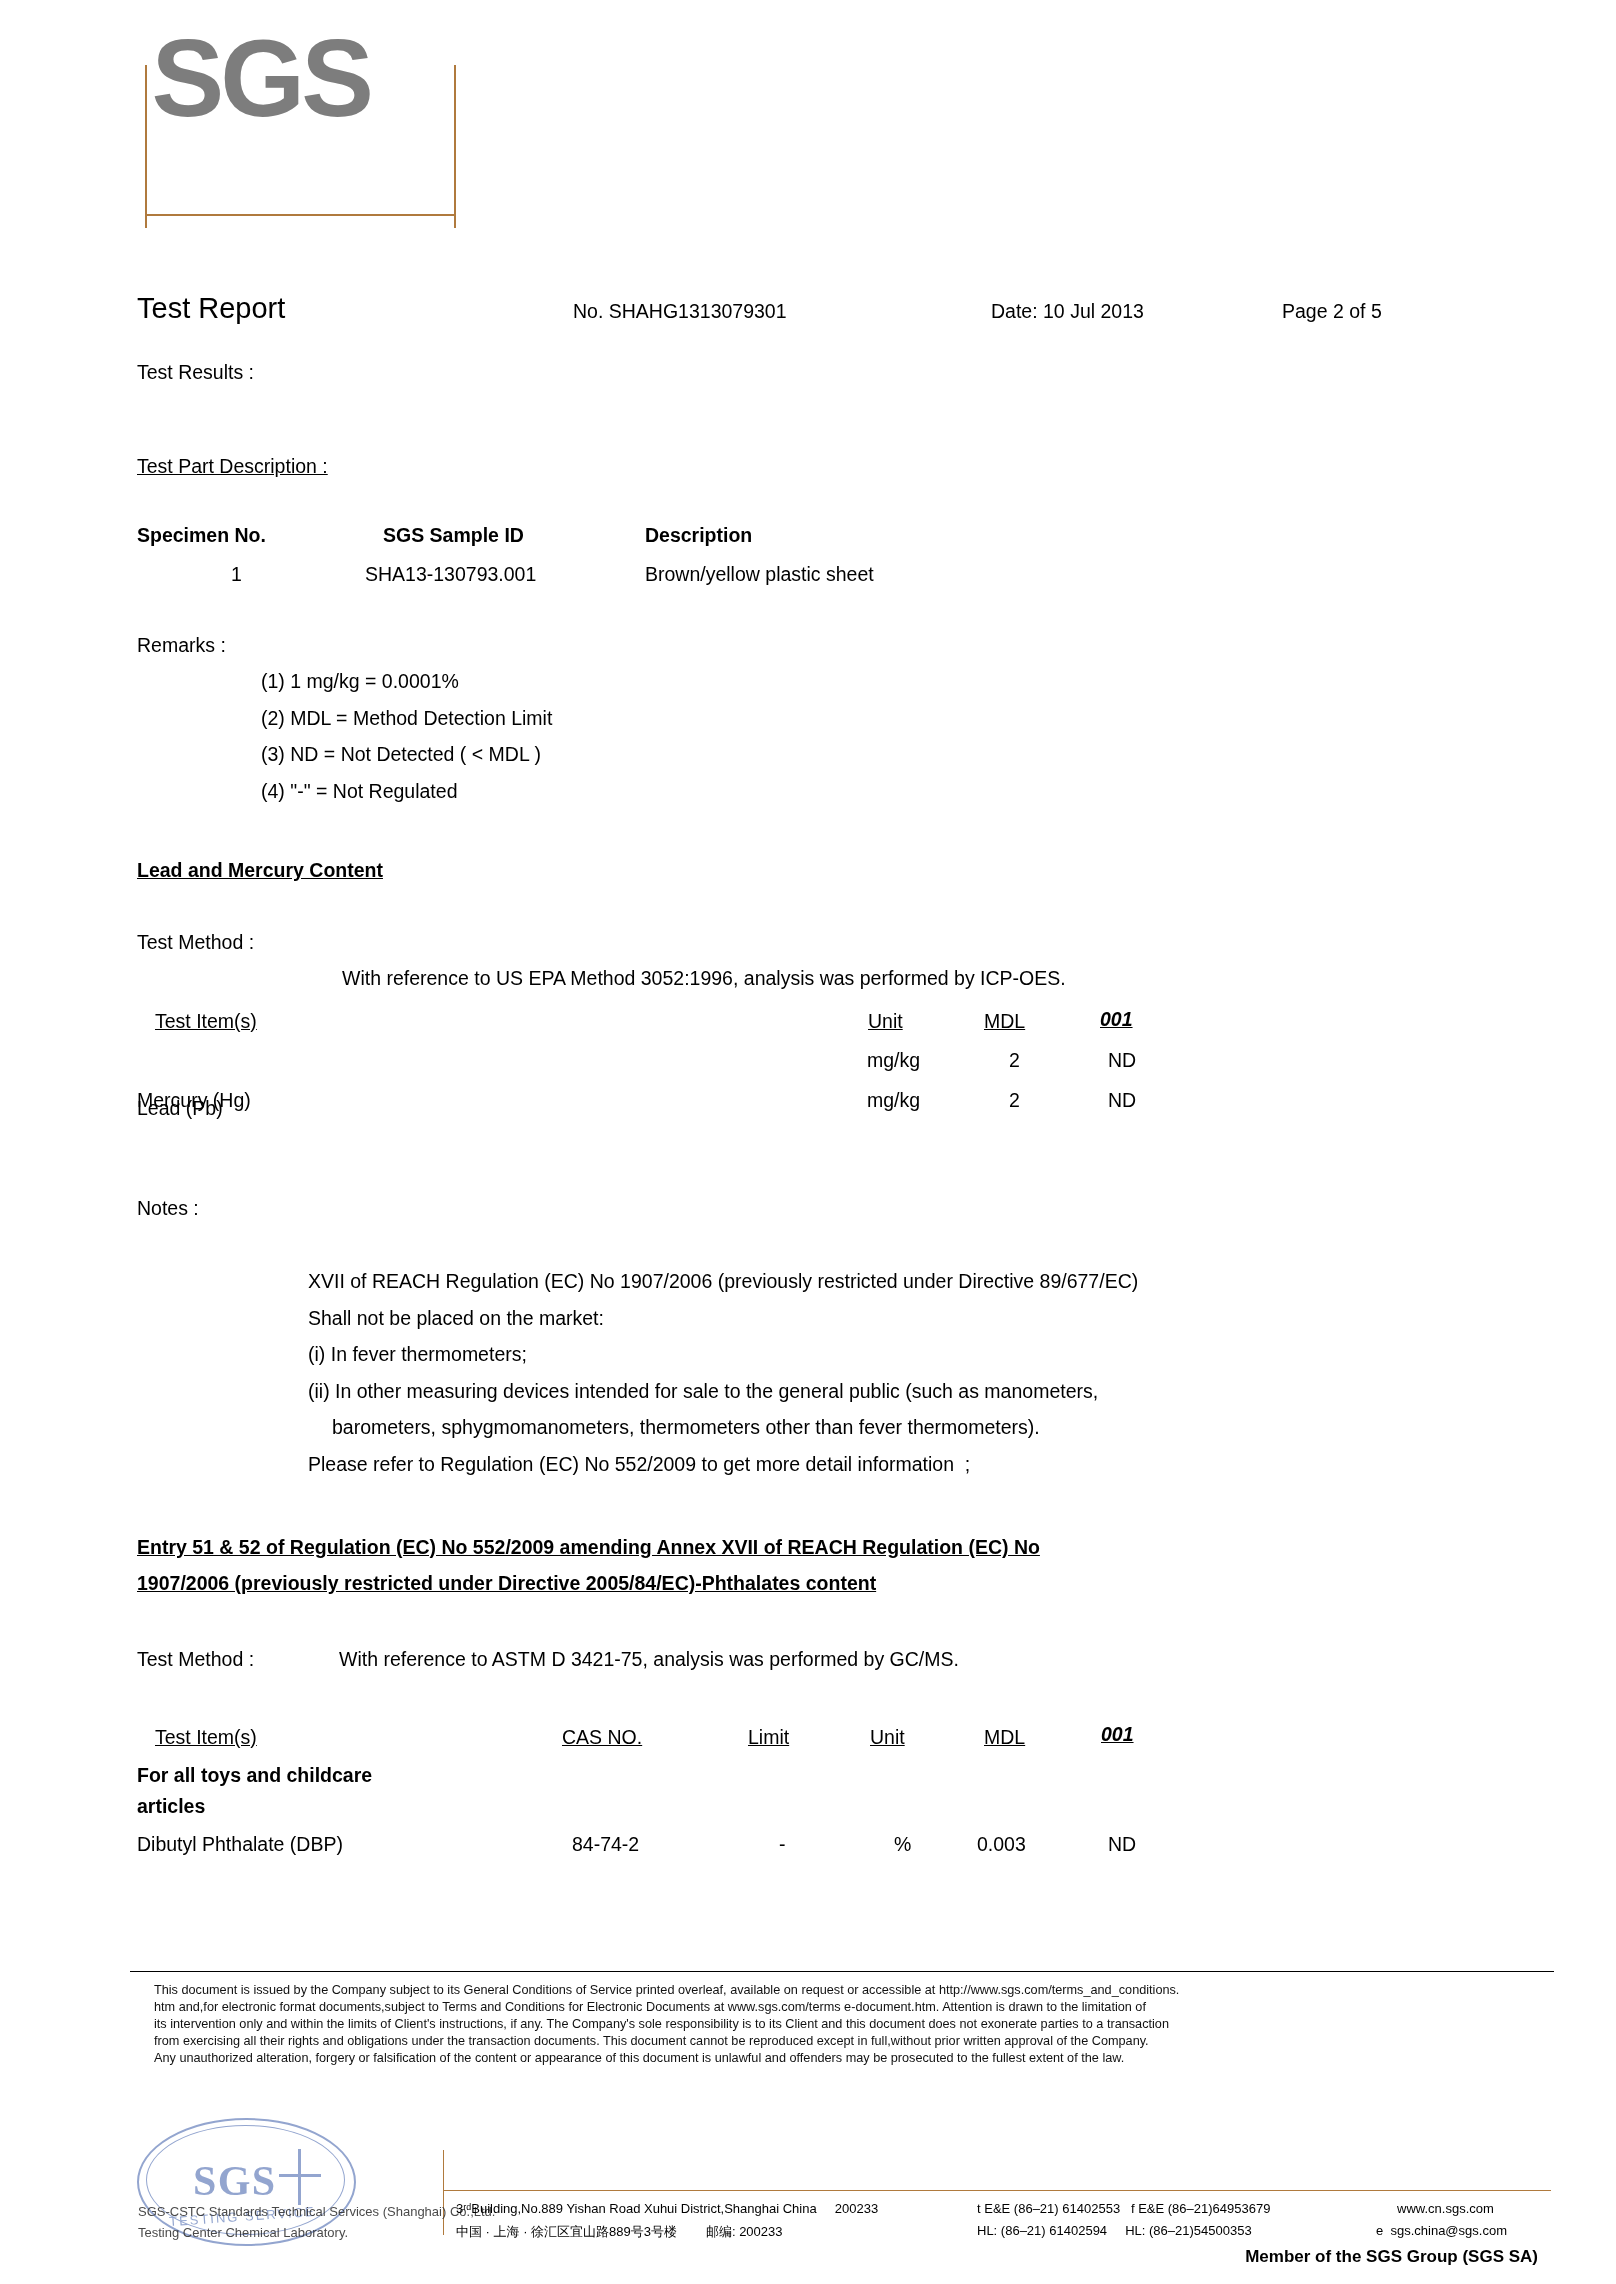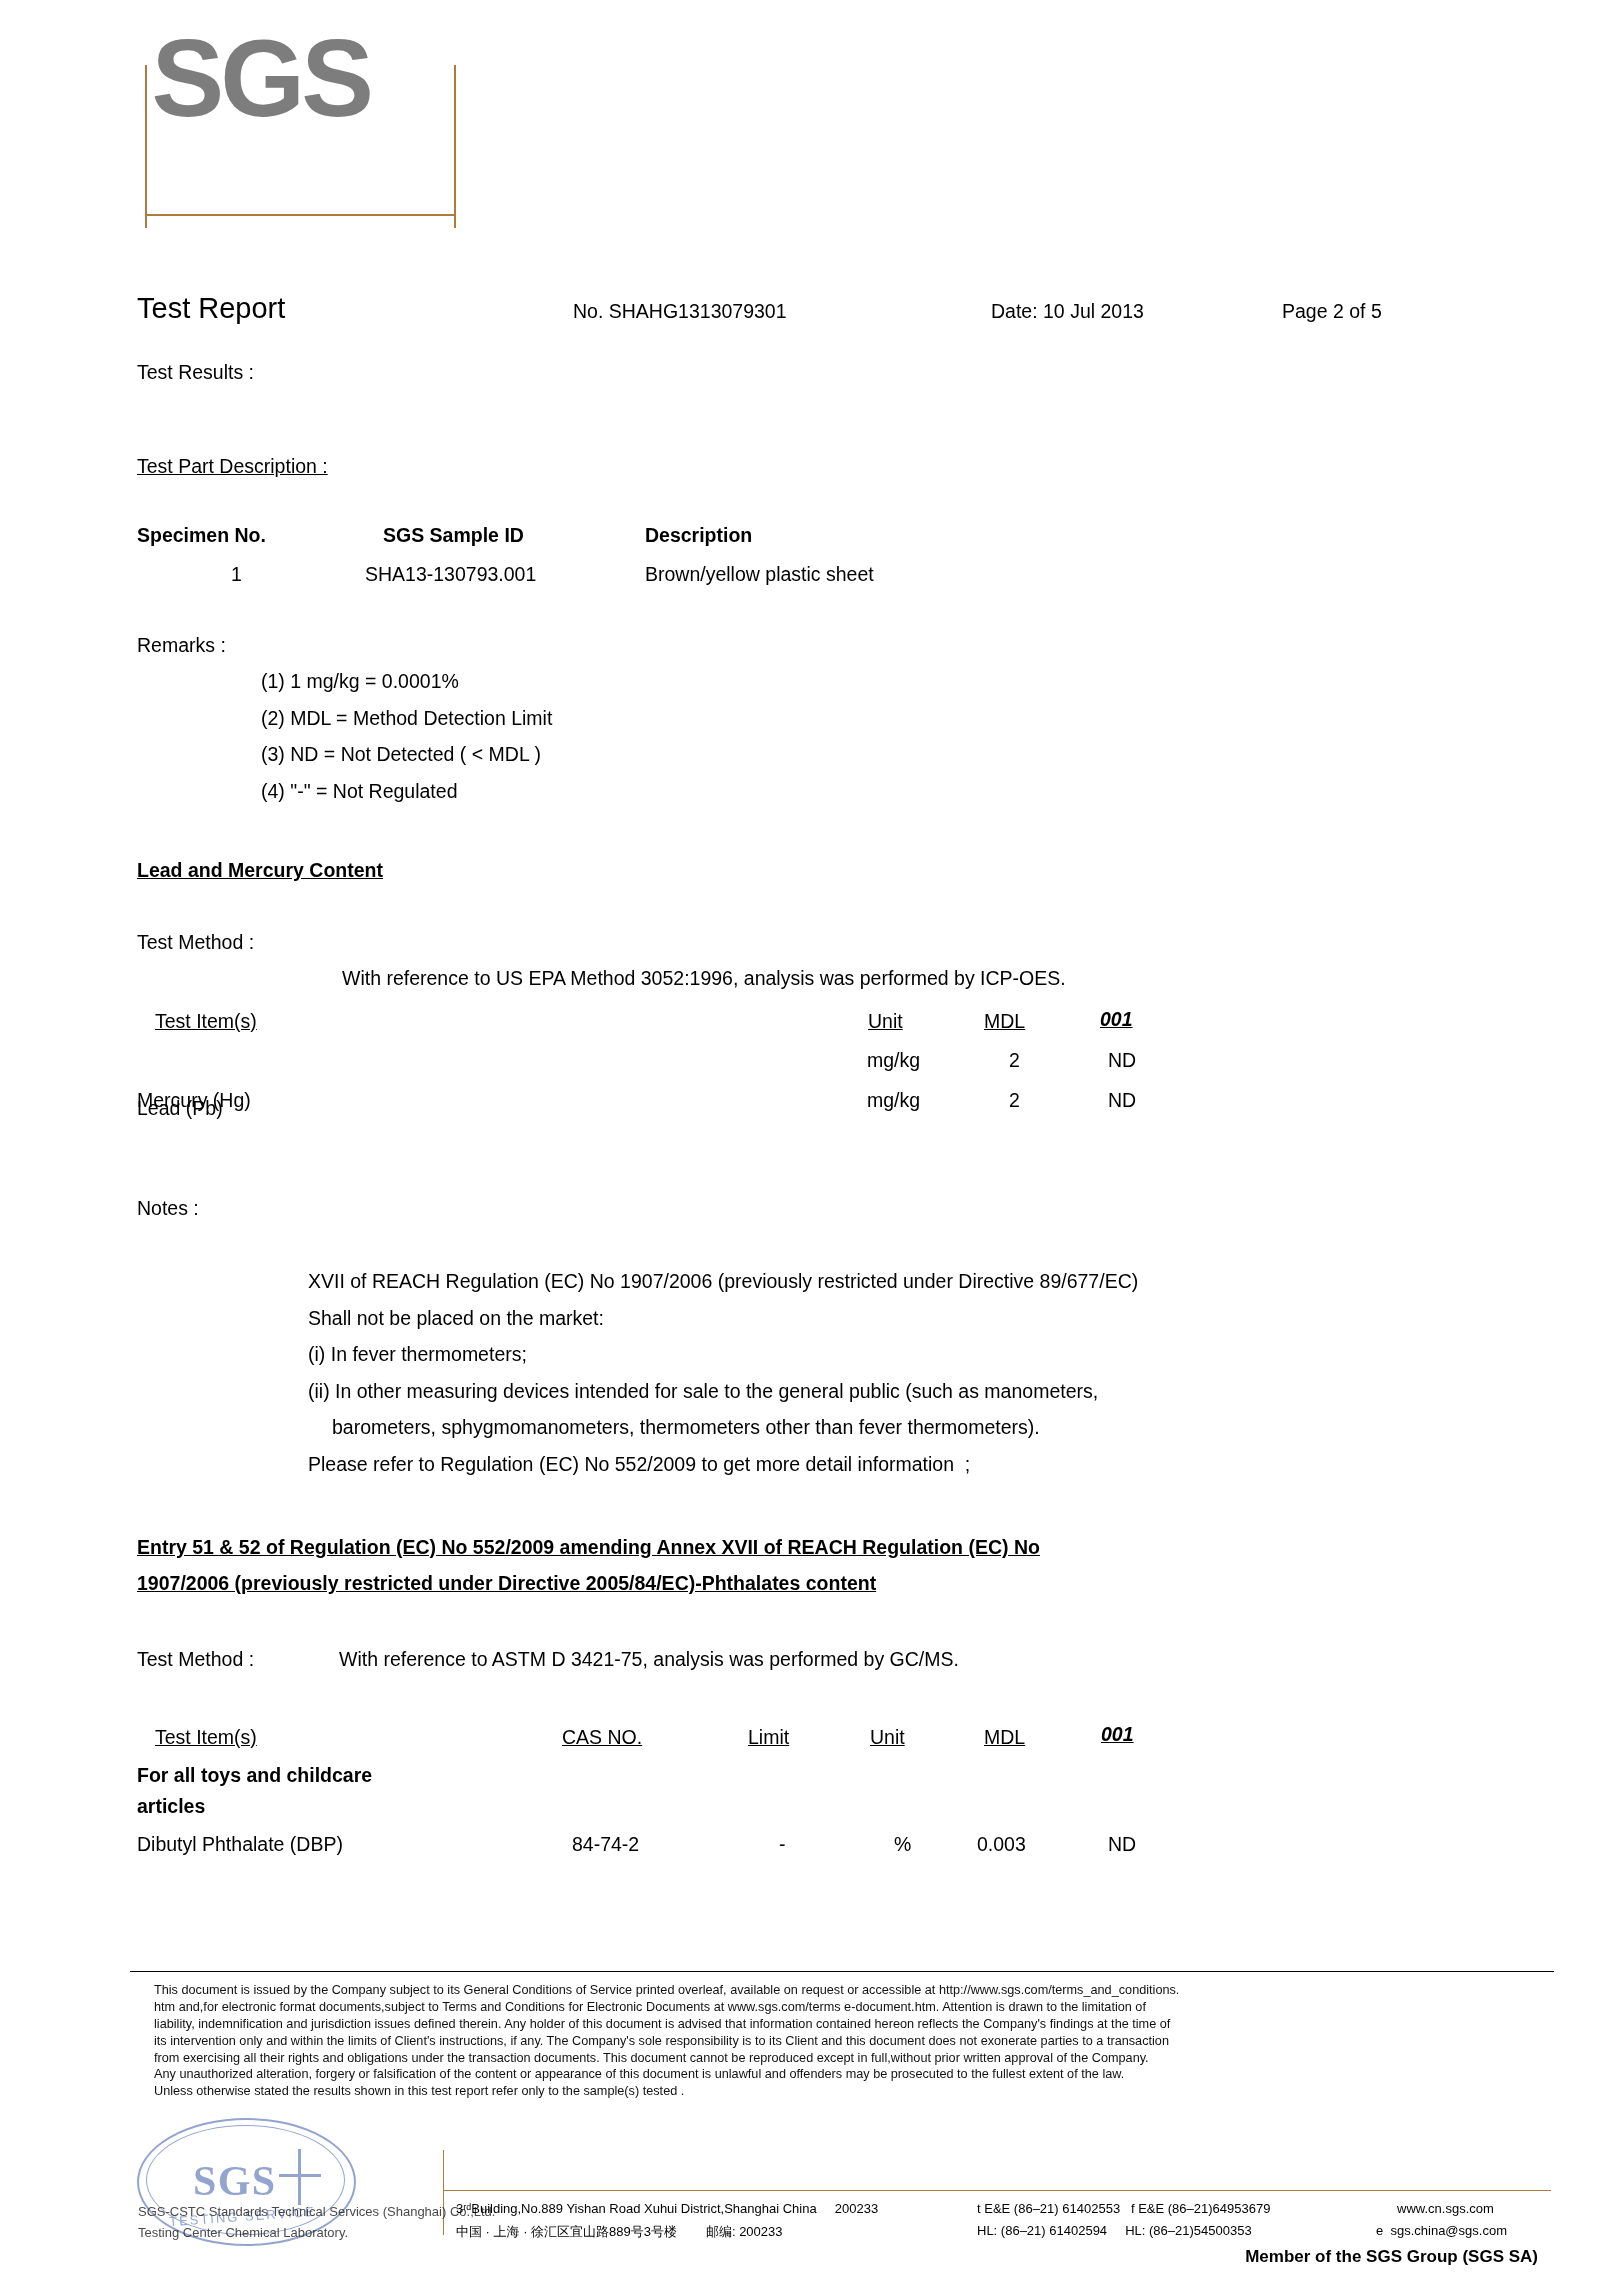"liability, indemnification and" div { html: <div>liability, indemnification and jurisdiction issues defined therein. Any holder of this document is advised that information contained hereon reflects the Company's findings at the time of</div> -> none }
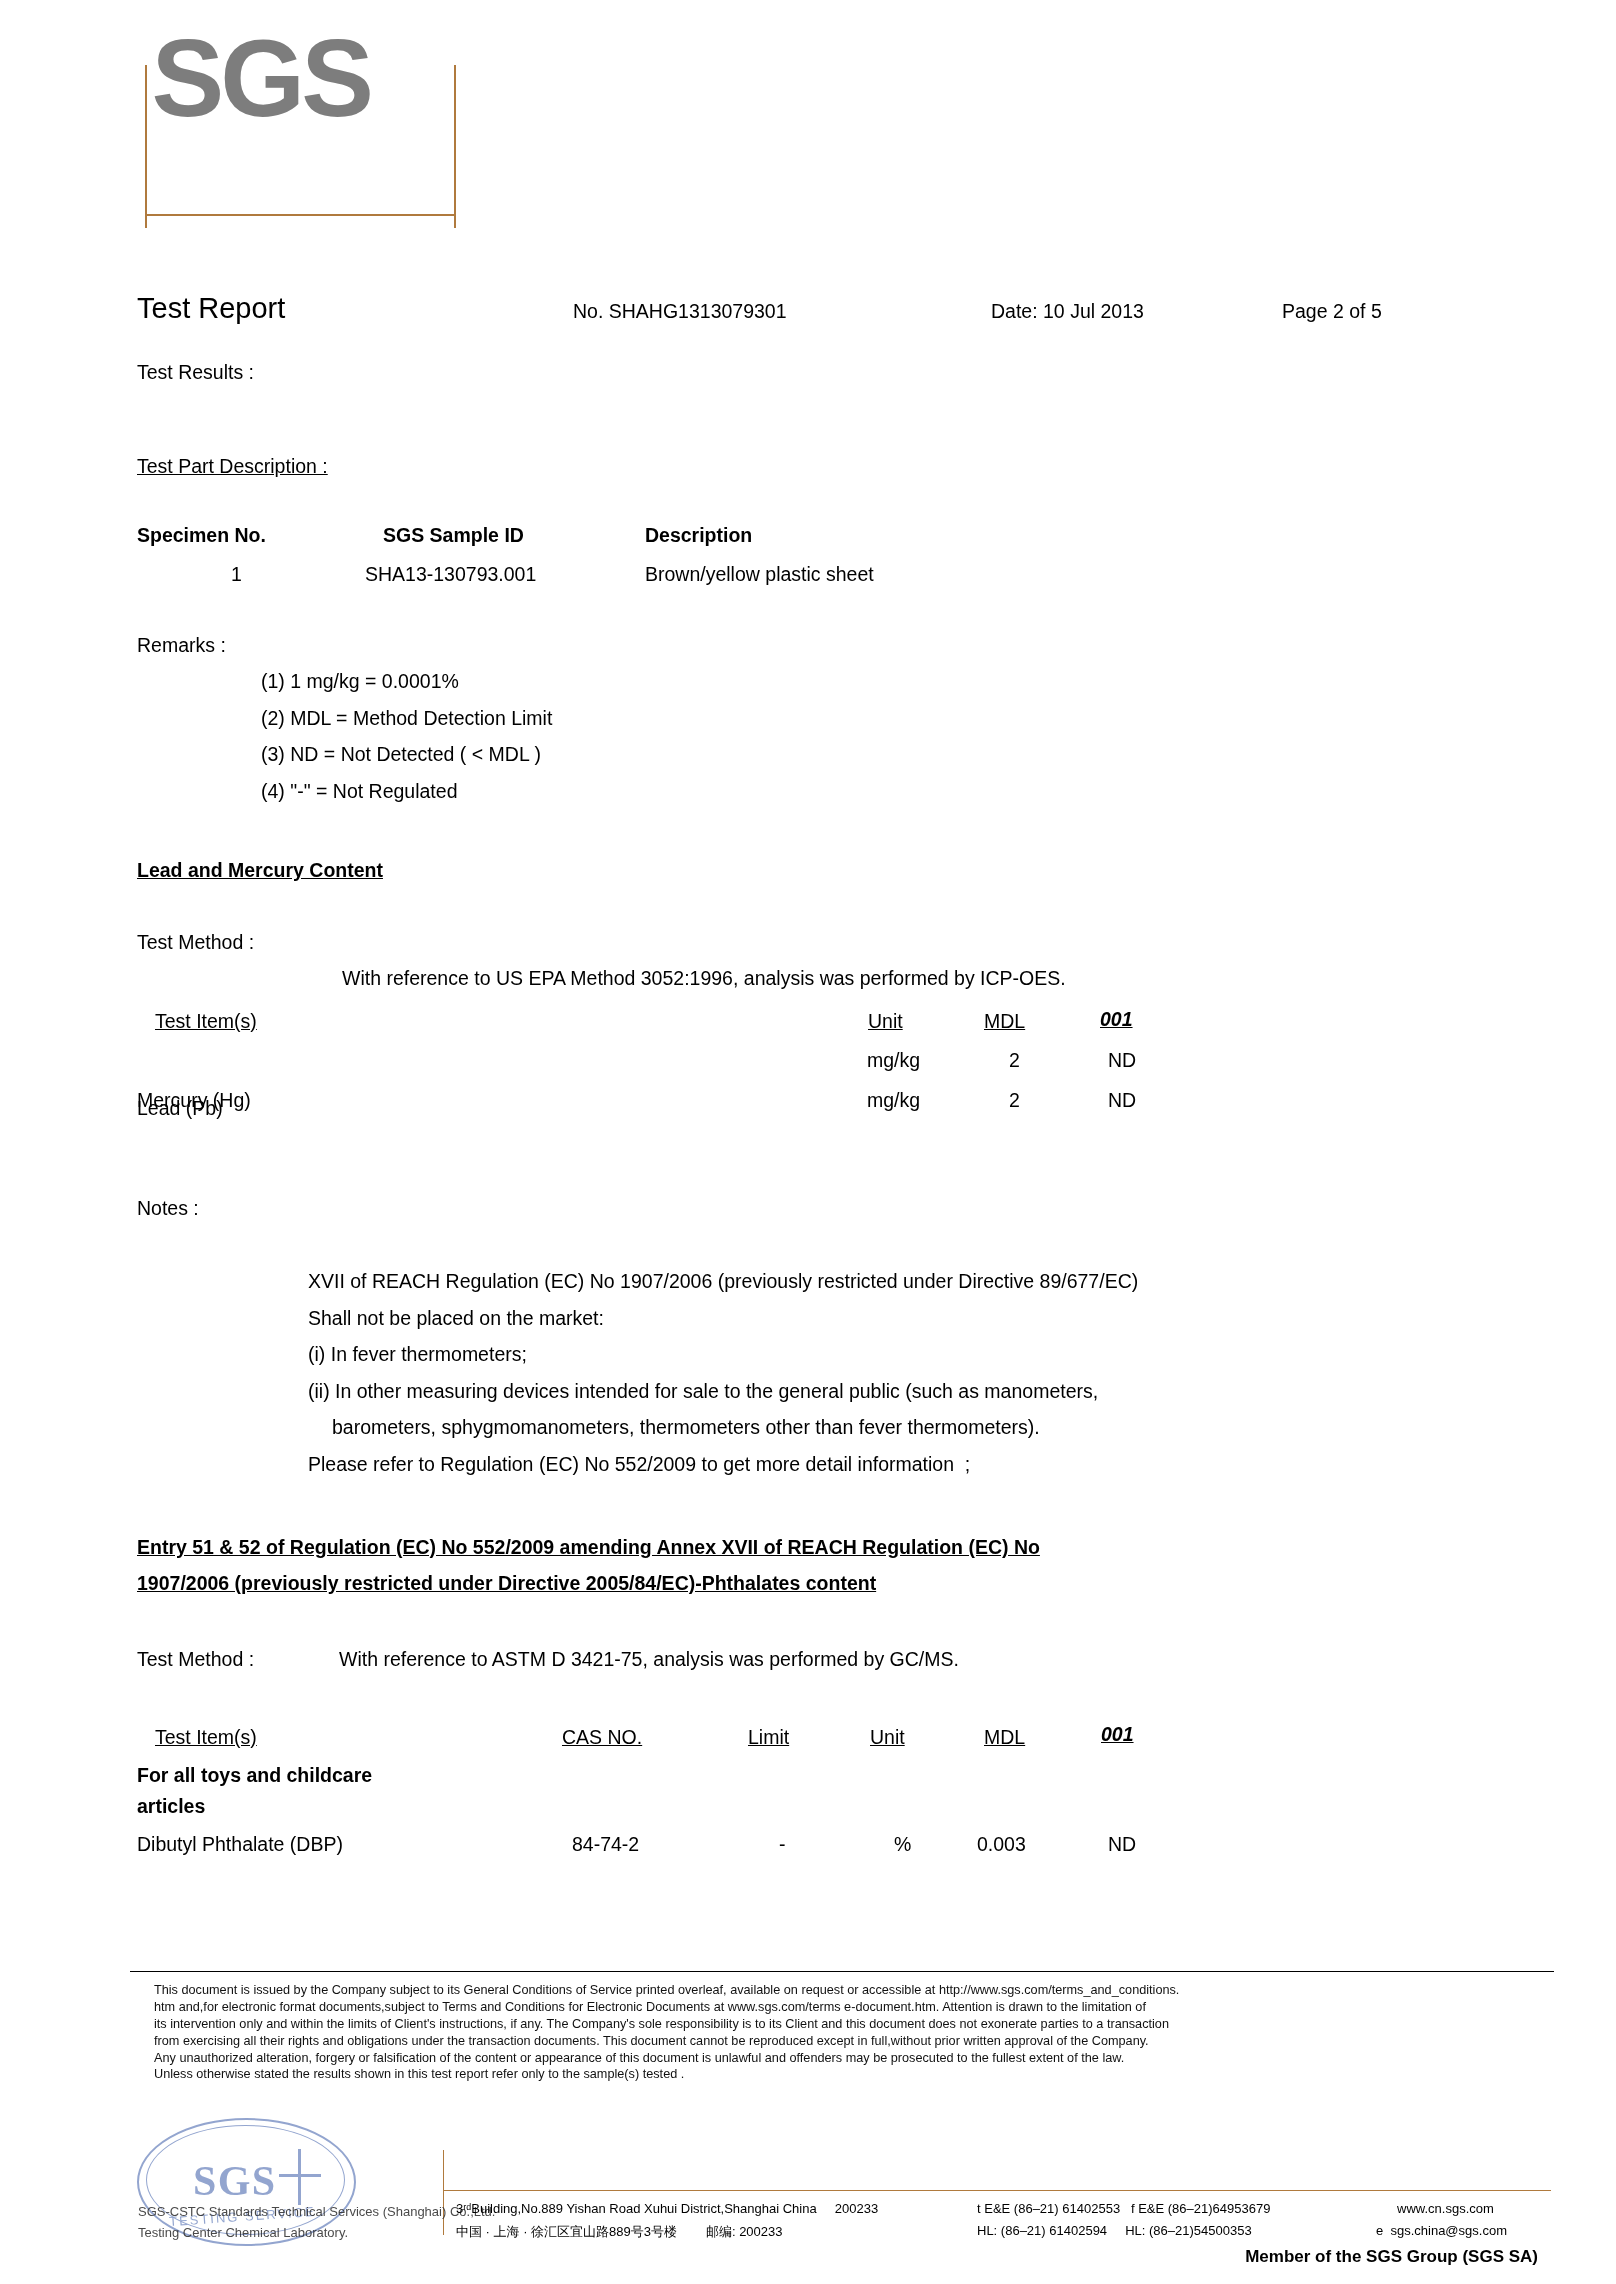"Unless otherwise stated the results" div { html: <div>Unless otherwise stated the results shown in this test report refer only to the sample(s) tested .</div> -> none }
